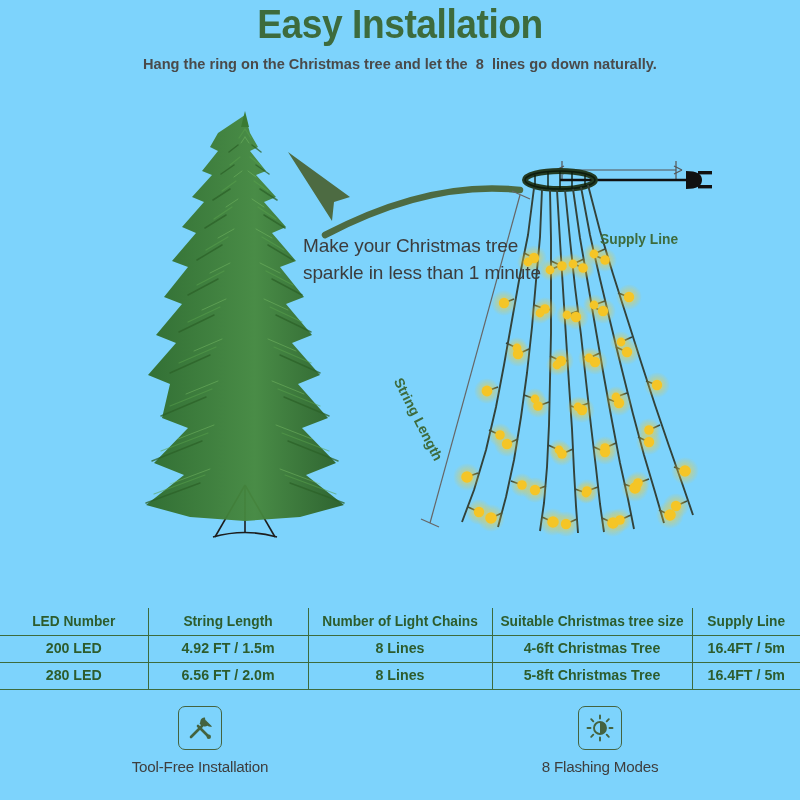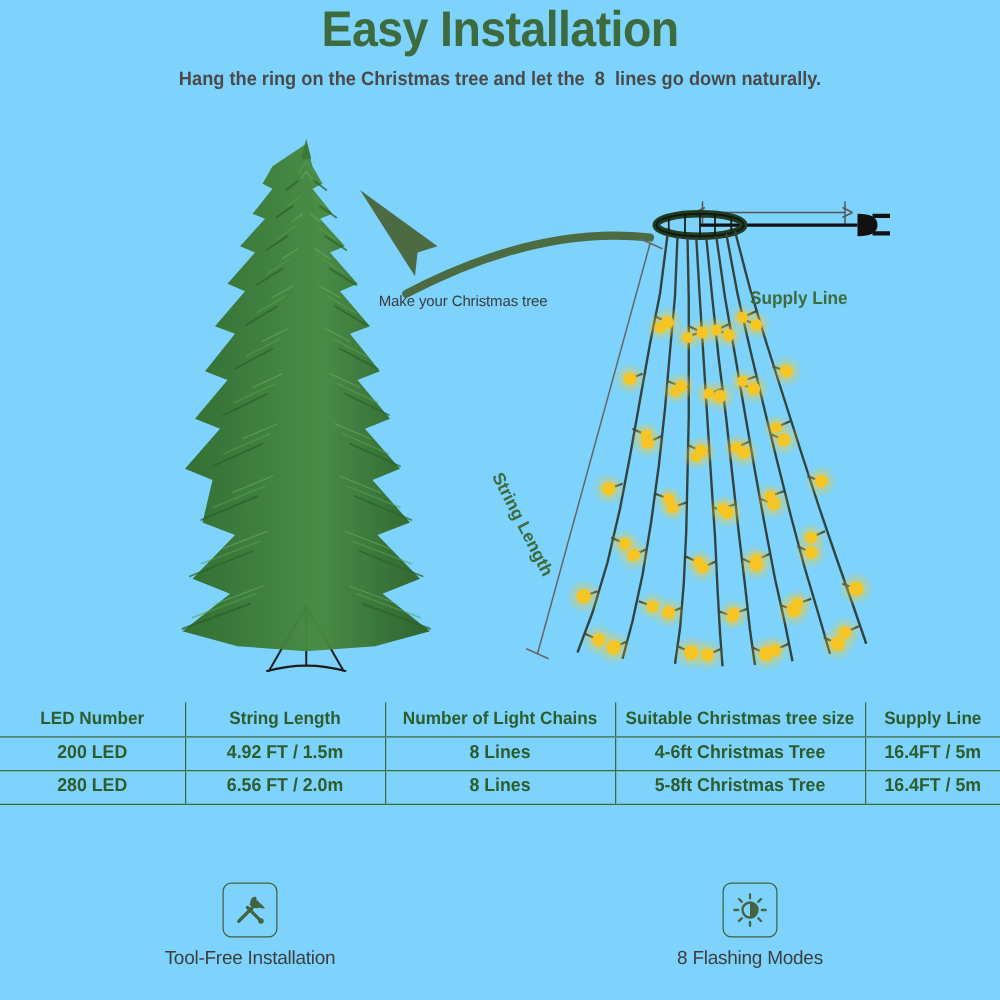"Make your Christmas tree" .callout { font-size: 12px -> 19px }
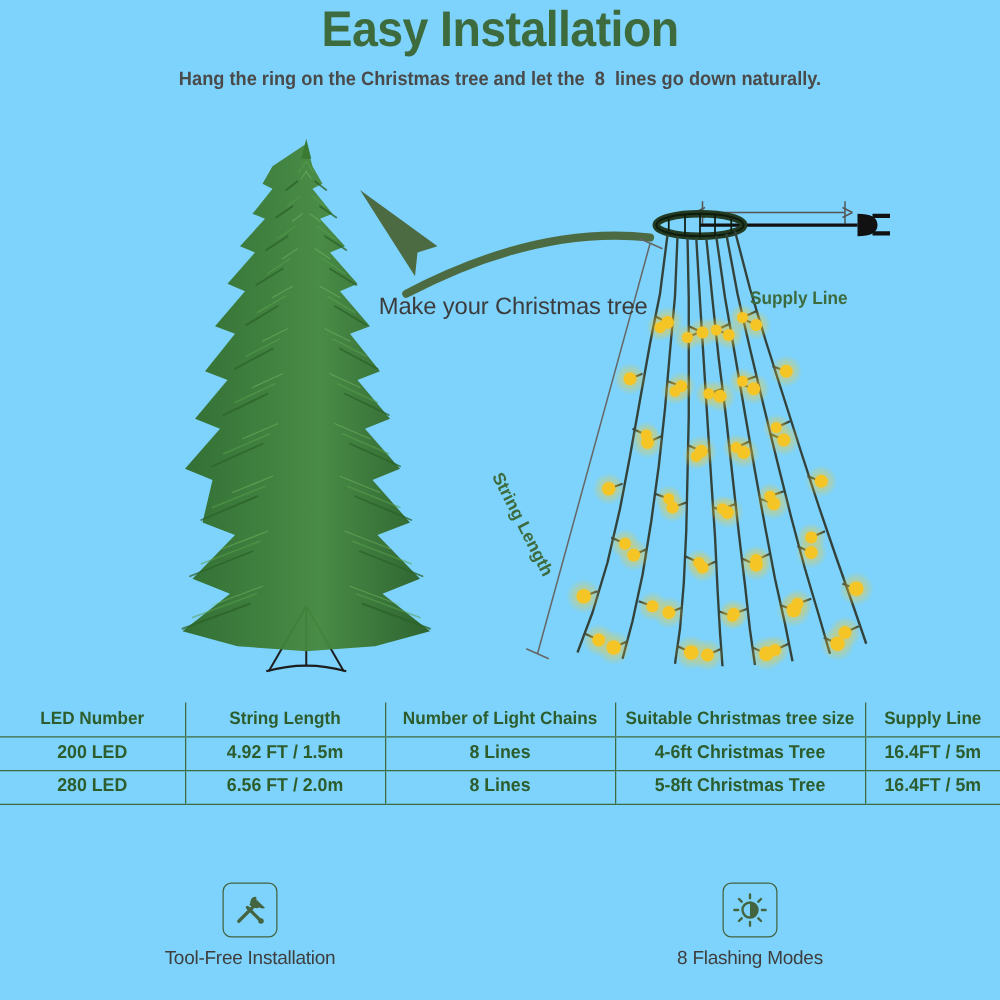"sparkle in less than 1" div { html: none -> <div>sparkle in less than 1 minute</div> }
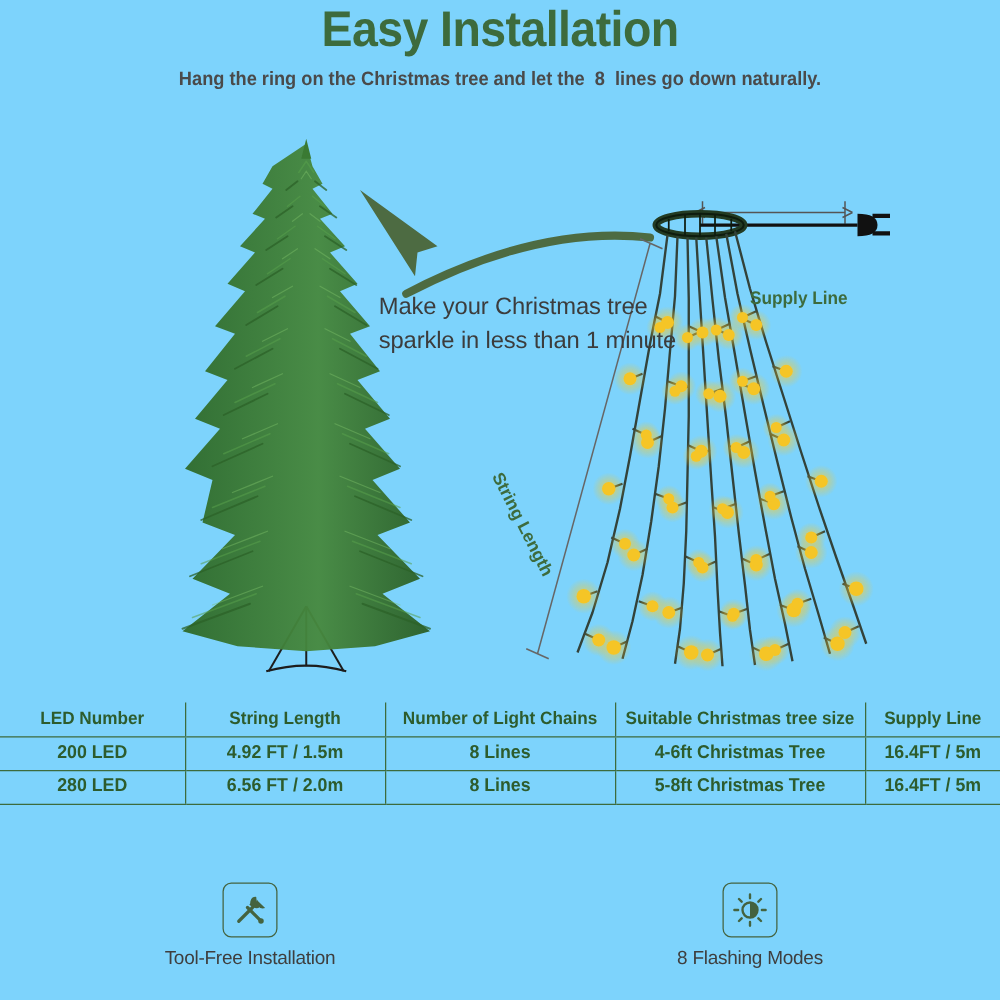"LED Number" #spec-table { top: 562px -> 608px }
